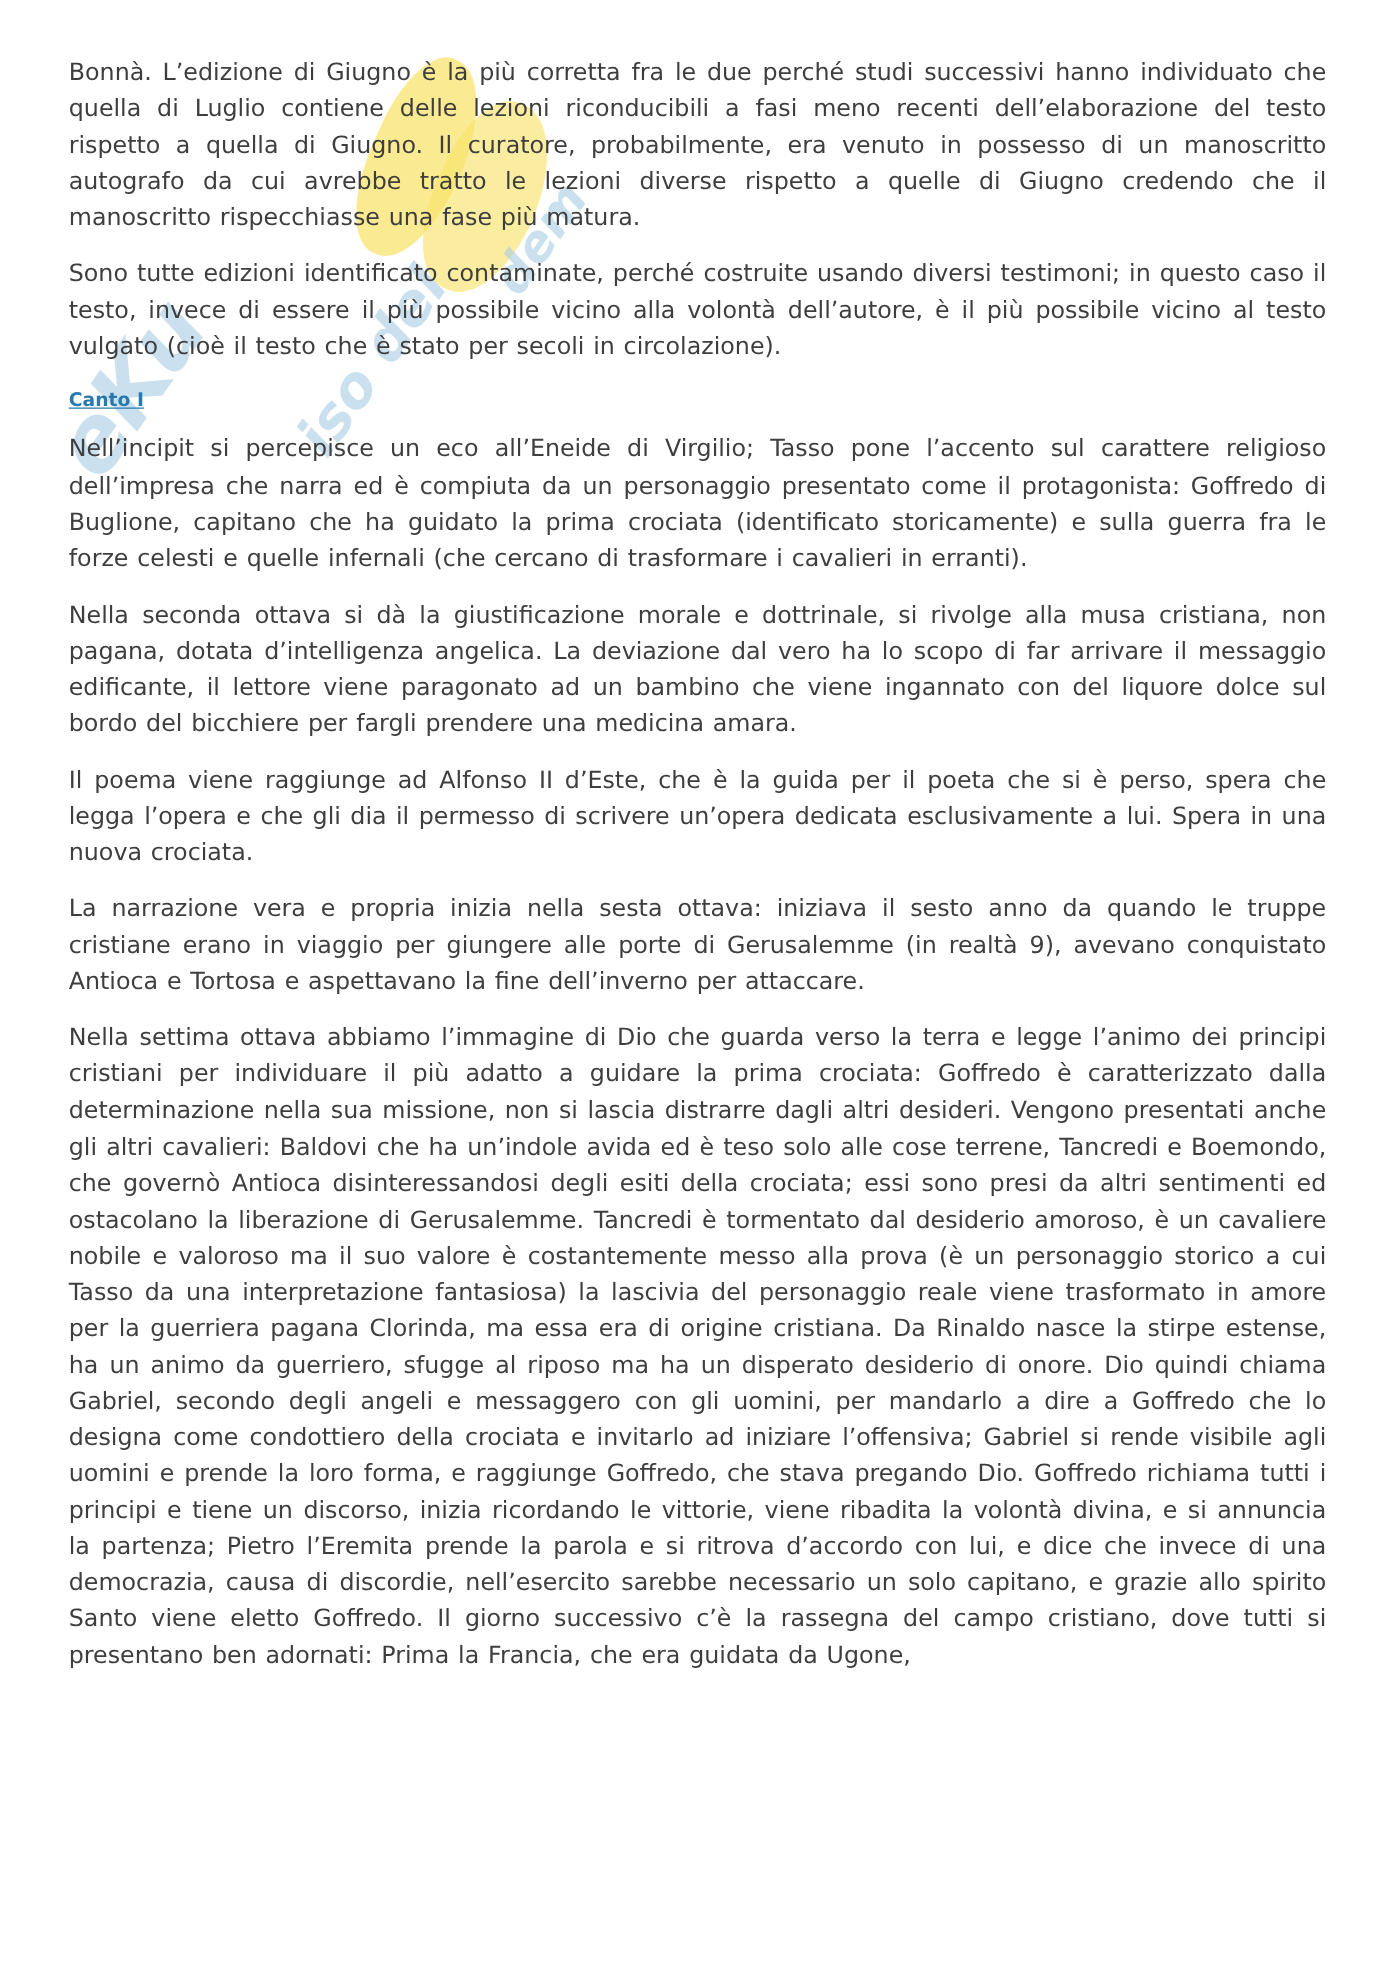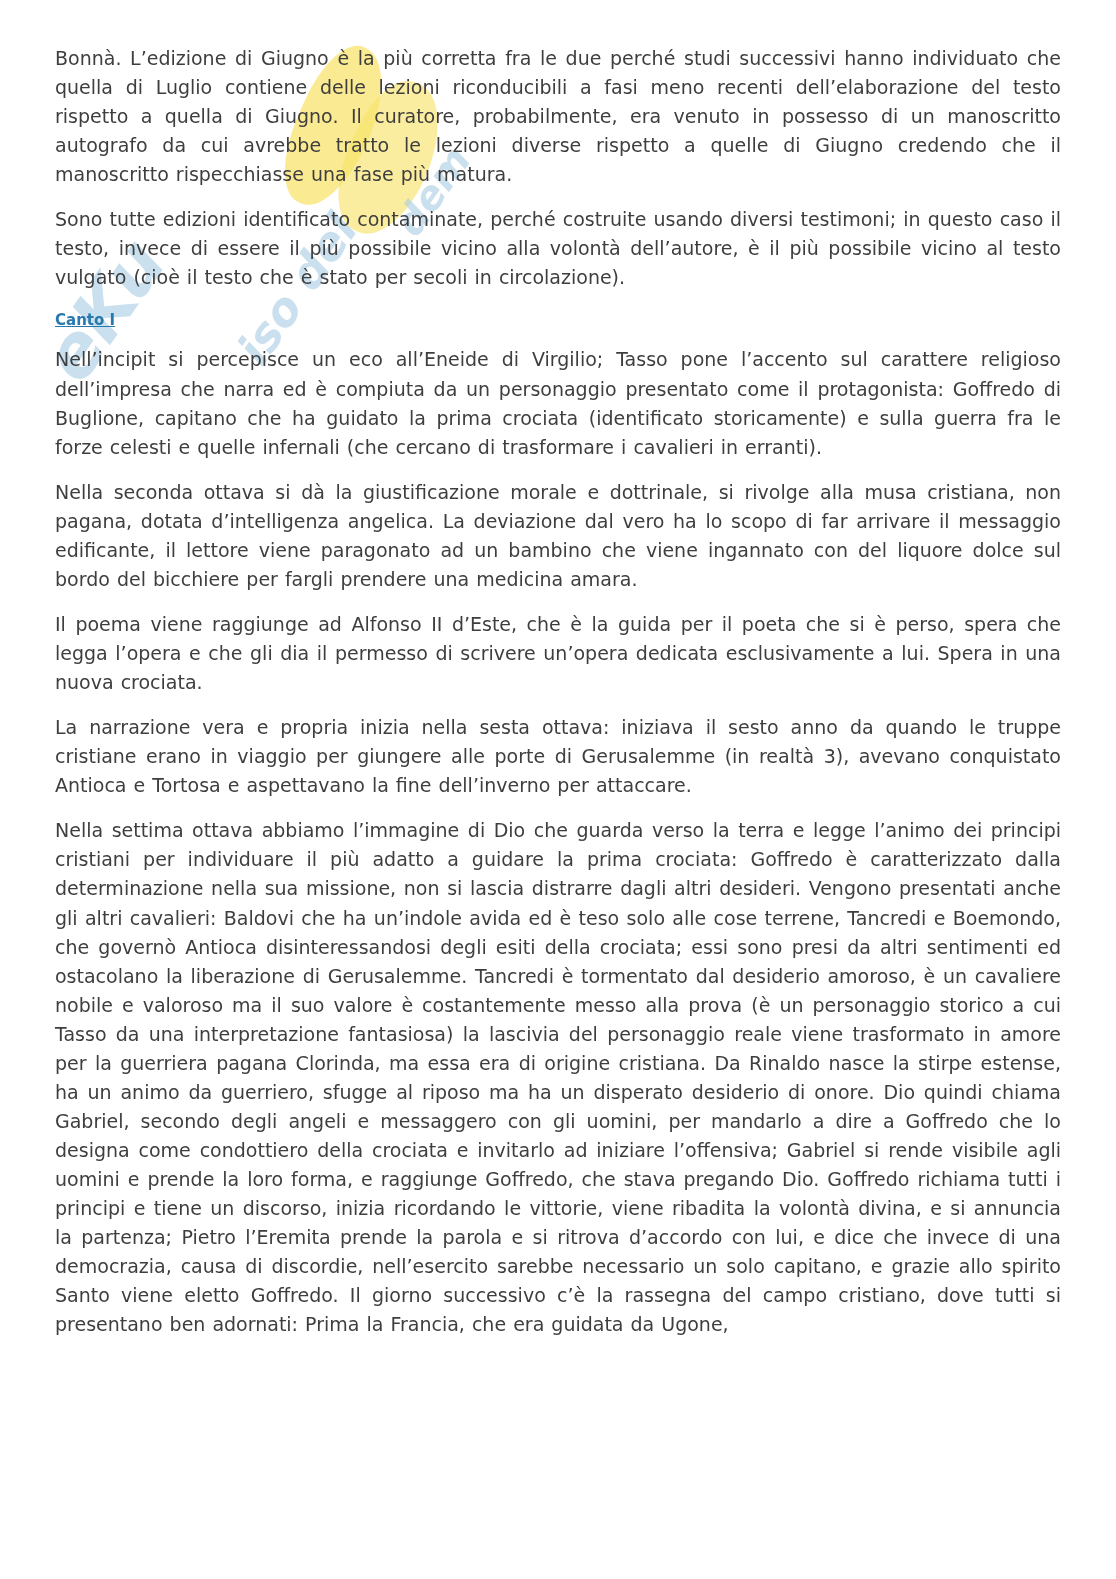"La narrazione vera e propria" p.para { text: 3 -> 9 }
